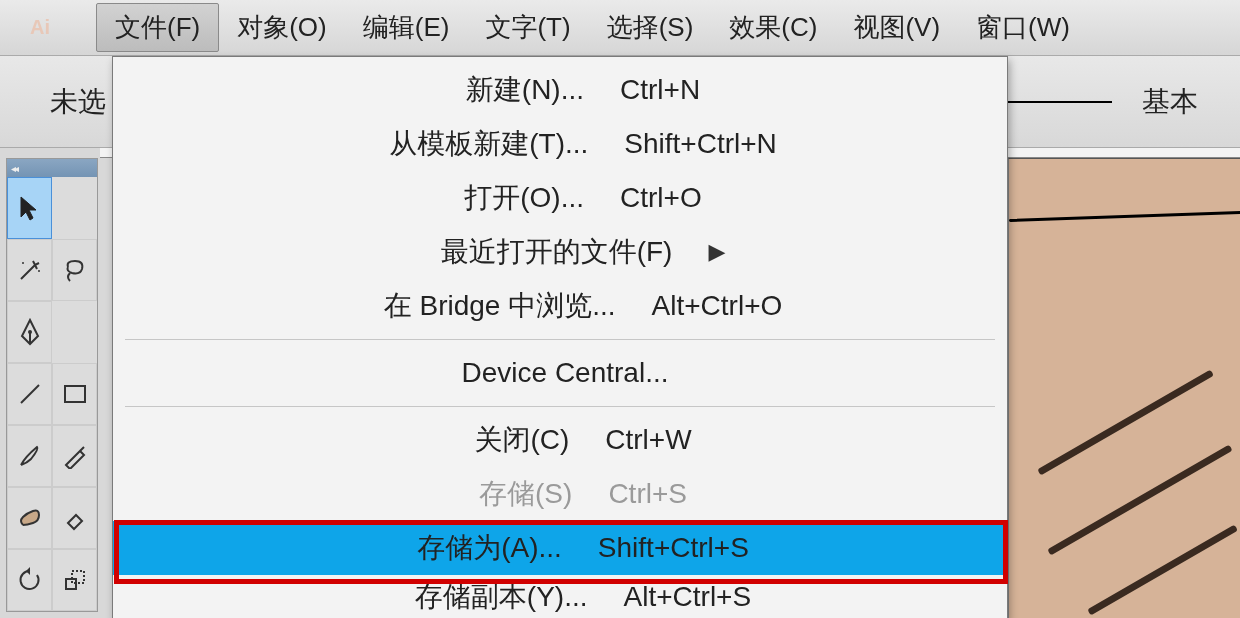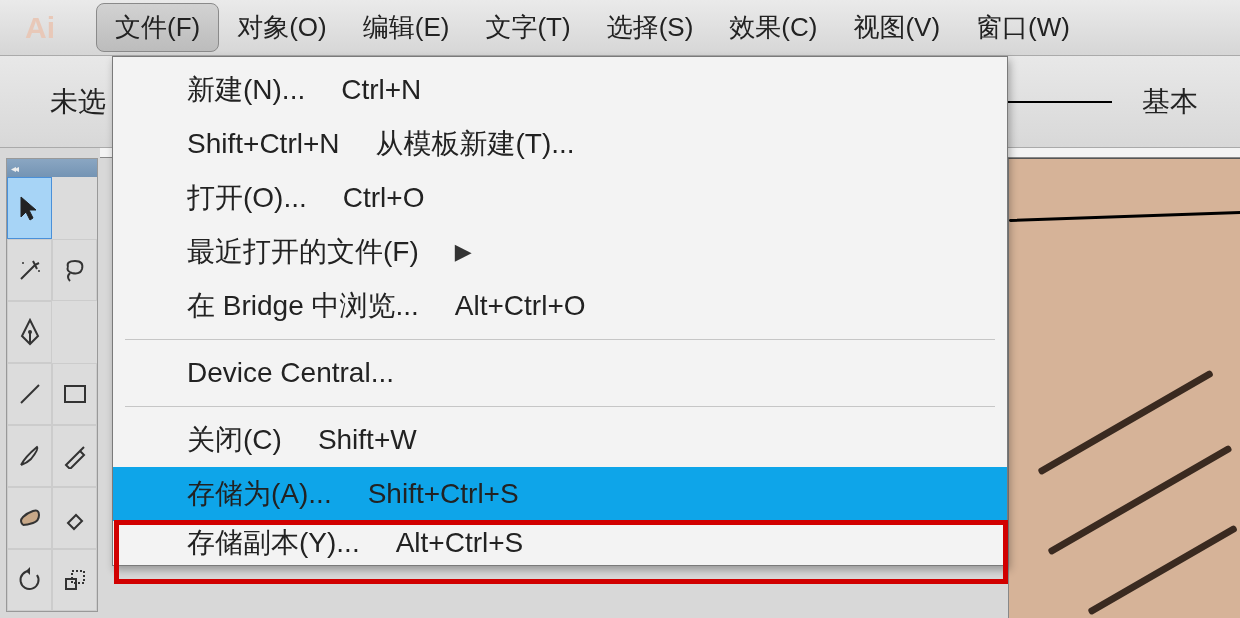"Ai" .ai-logo { font-size: 30px -> 20px }
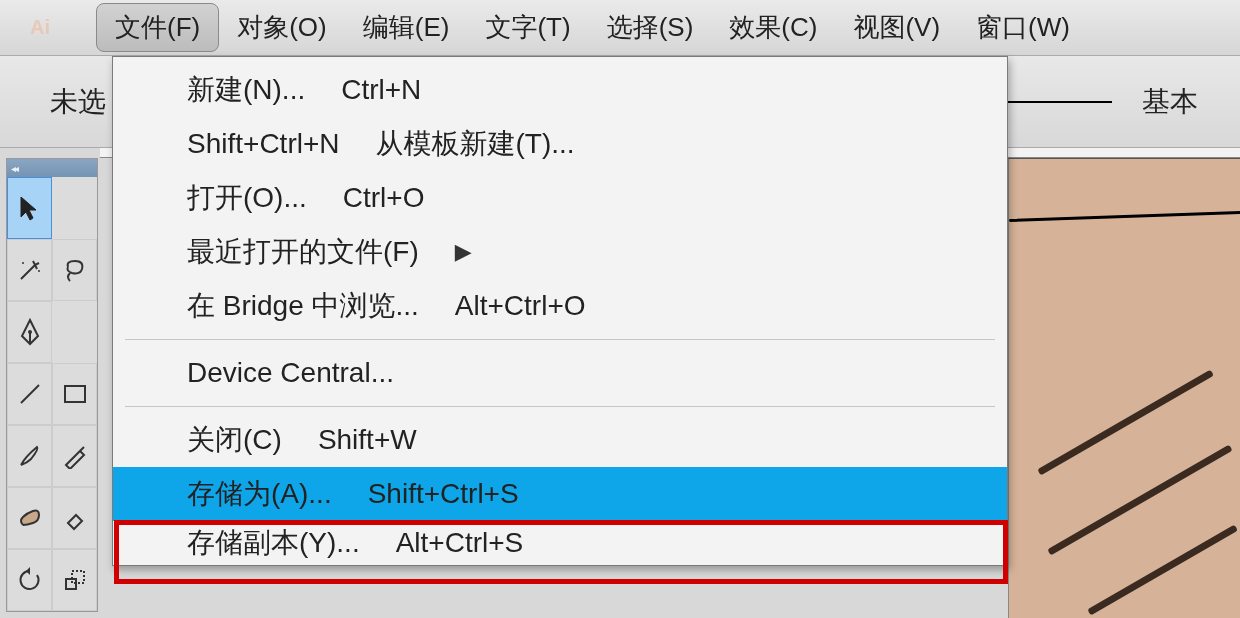"文件(F)" .menu-item.active { border-radius: 8px -> 2px }
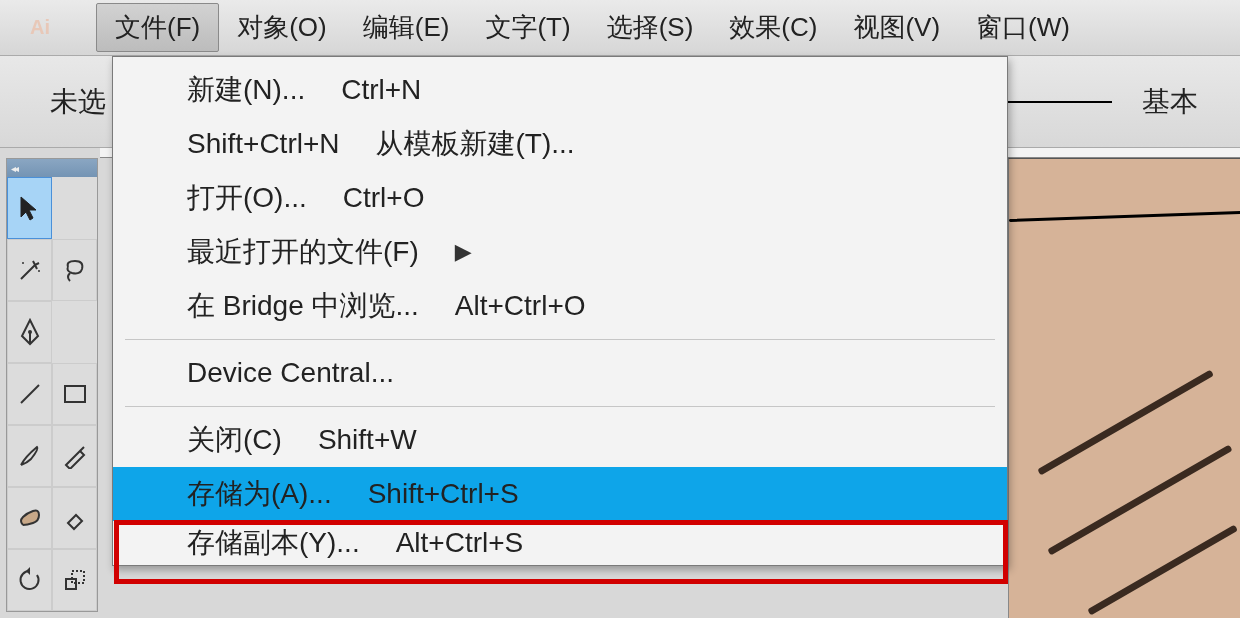"新建(N)..." .dd-row { justify-content: flex-start -> center }
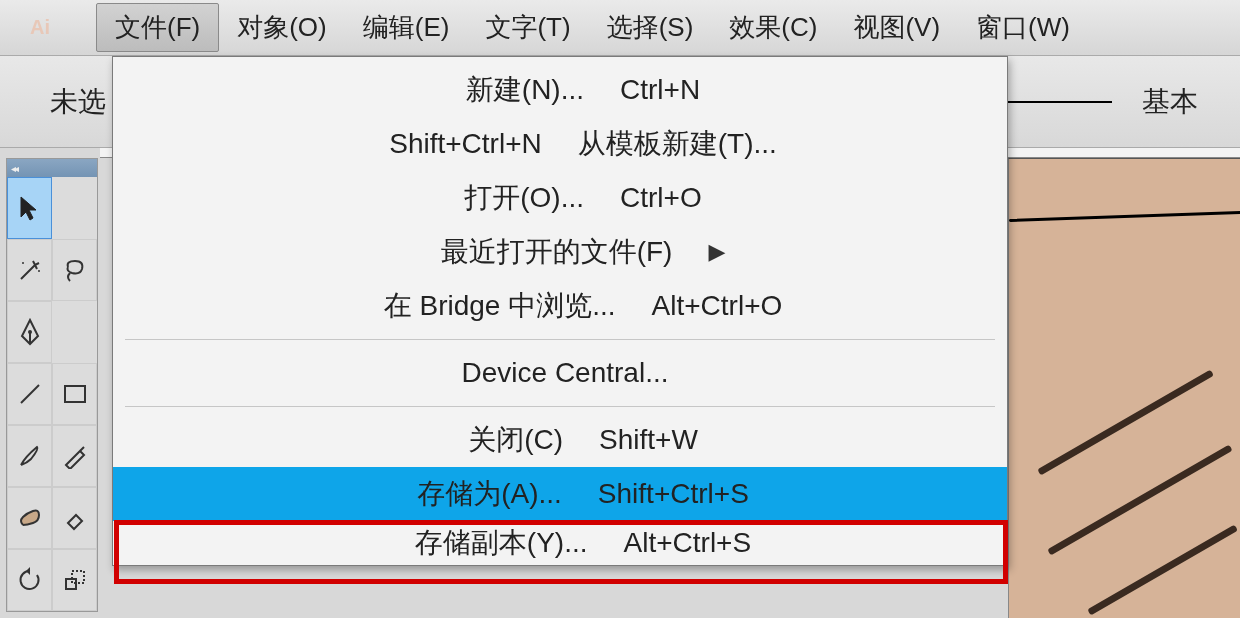"Shift+Ctrl+N" span { order: before "从模板新建(T)..." -> after "从模板新建(T)..." }
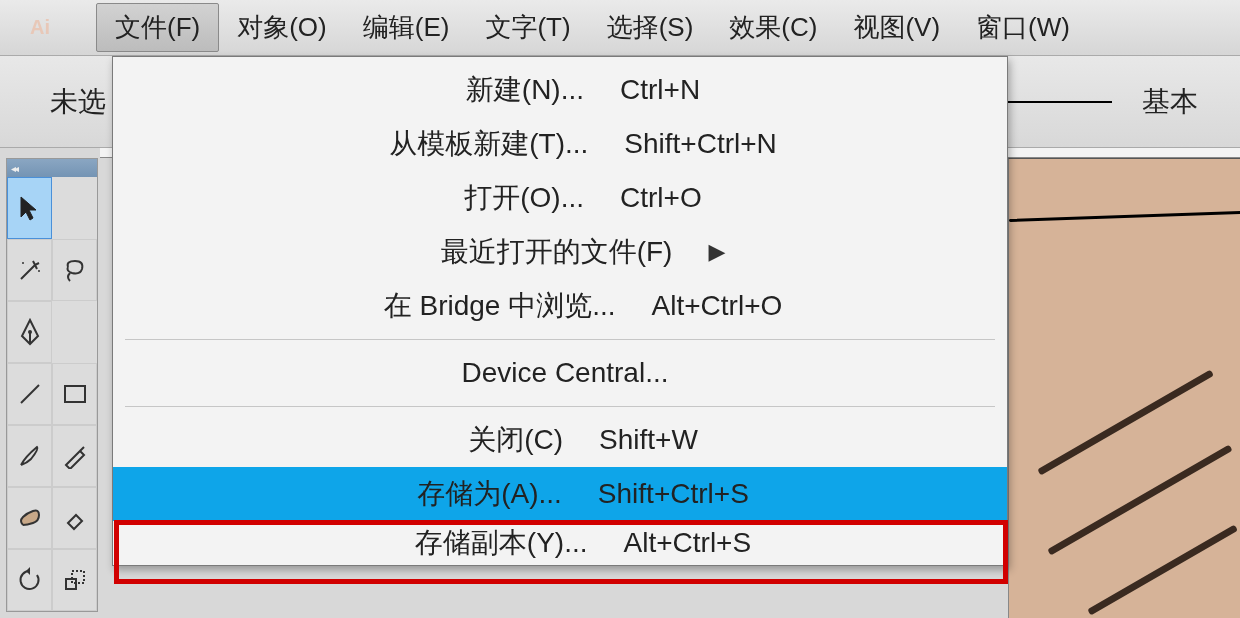"Shift+W" span { text: Shift+W -> Ctrl+W }
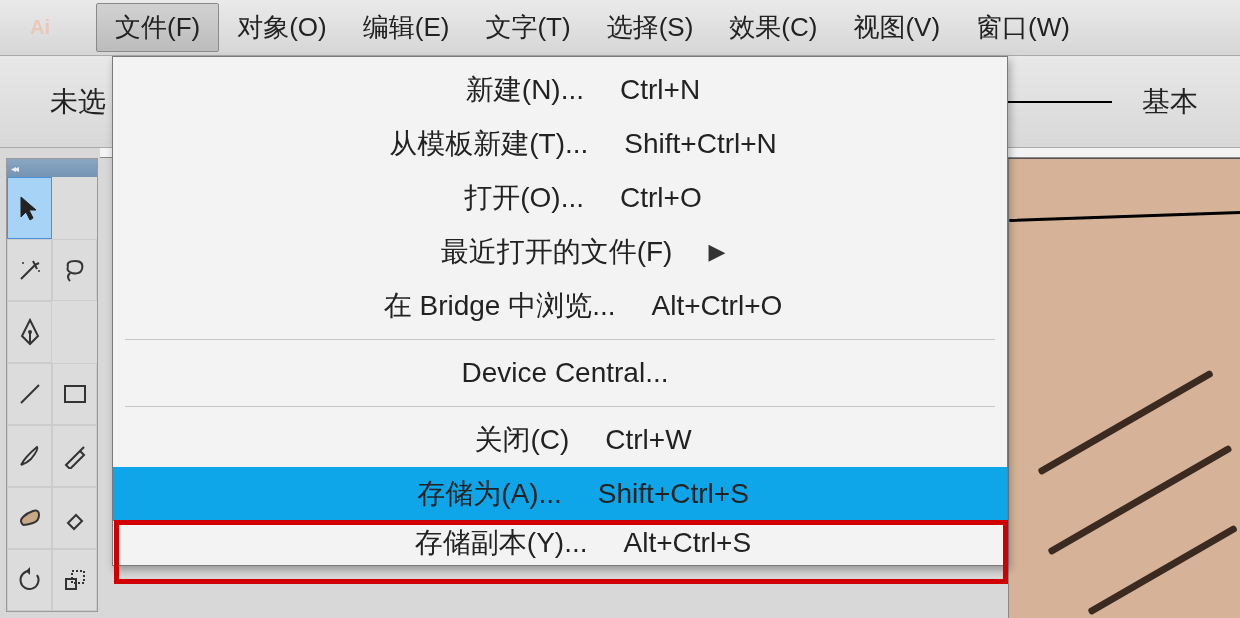"存储(S)" div.dd-row { html: none -> <div> <span>存储(S)</span> <span>Ctrl+S</span> </div> }
